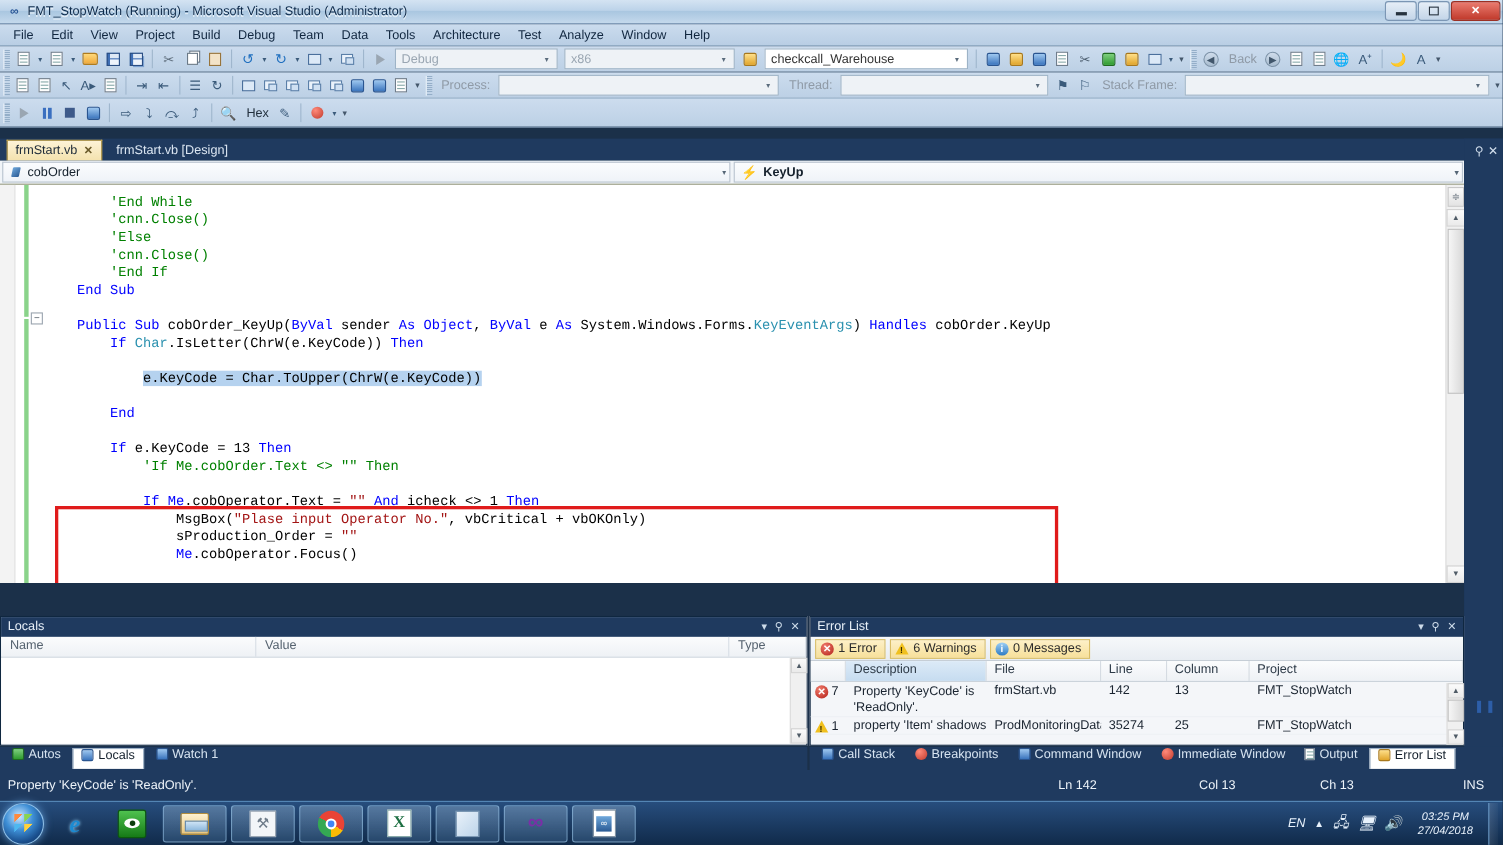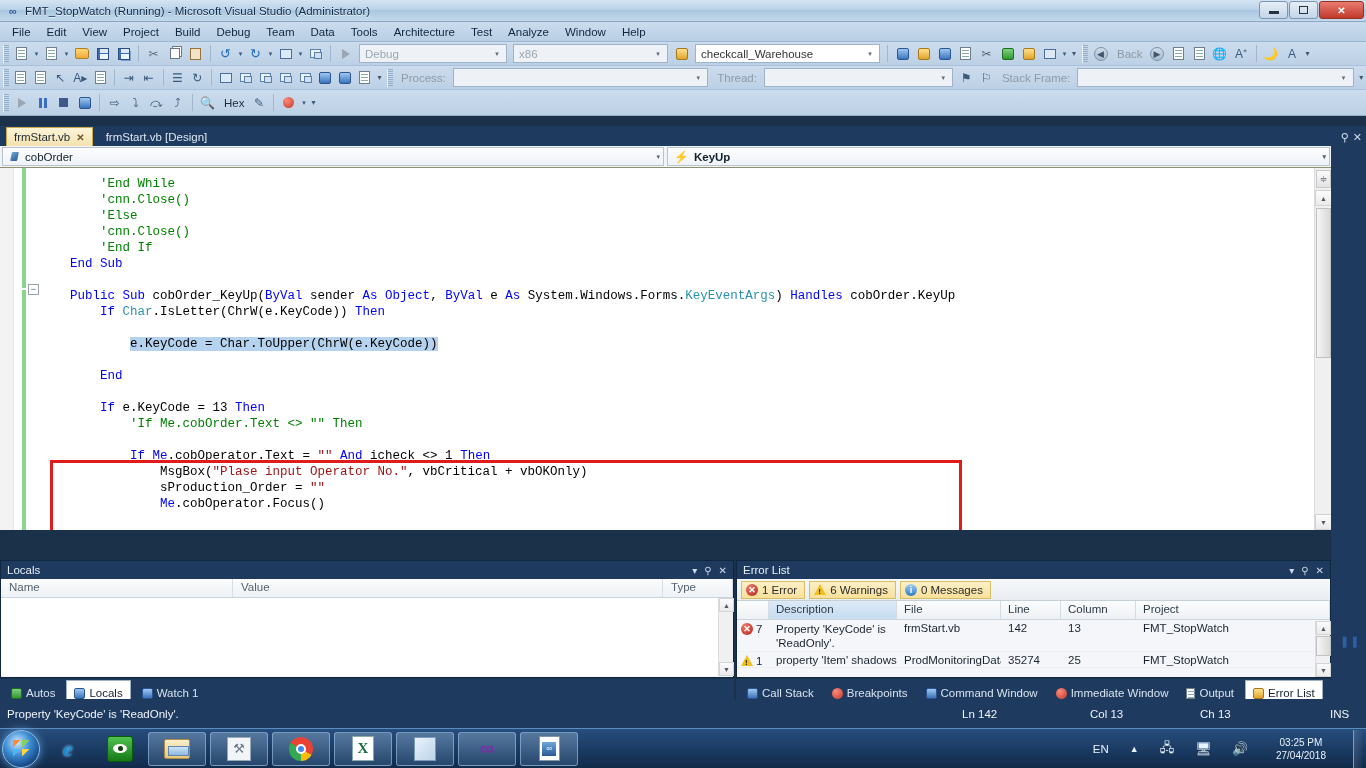"Autos" .dtab { align-items: flex-end -> flex-start }
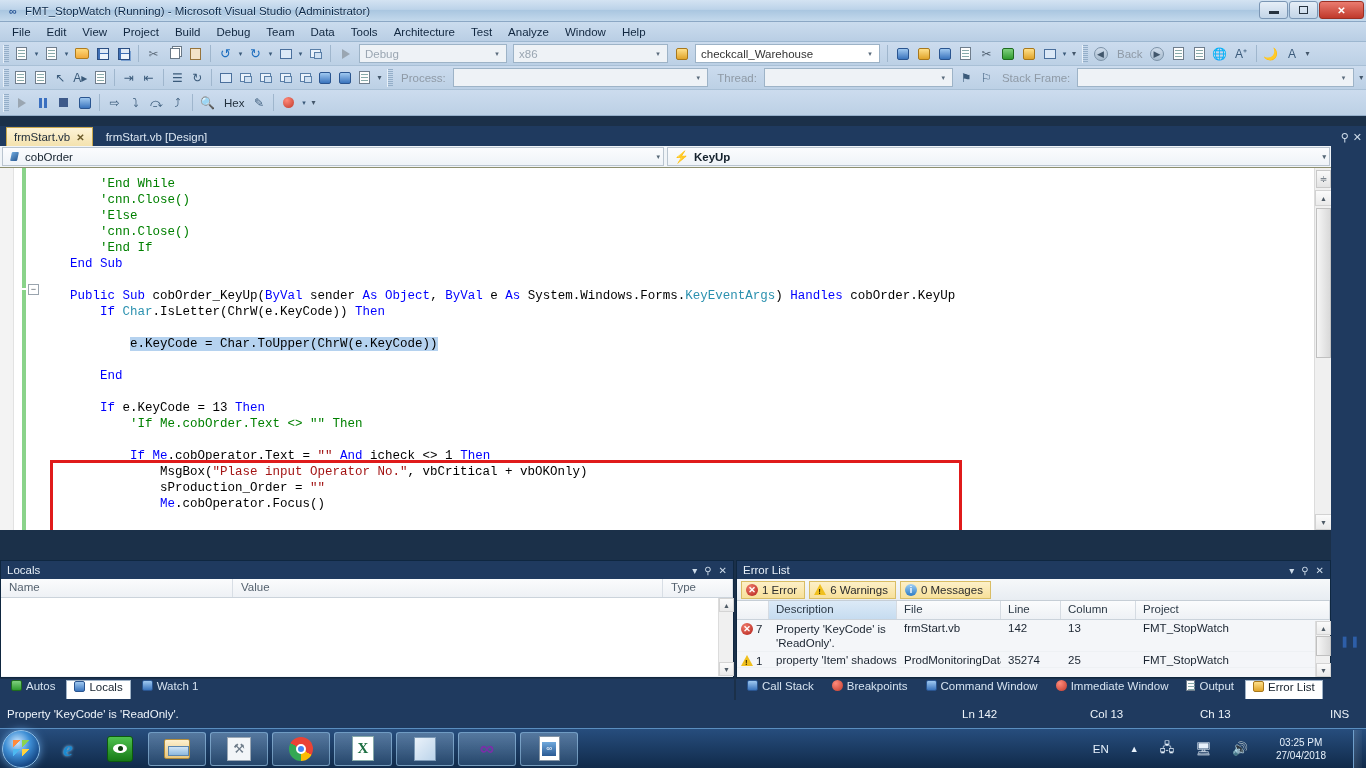"EN" .tray { font-style: none -> italic; gap: 21px -> 8px }
